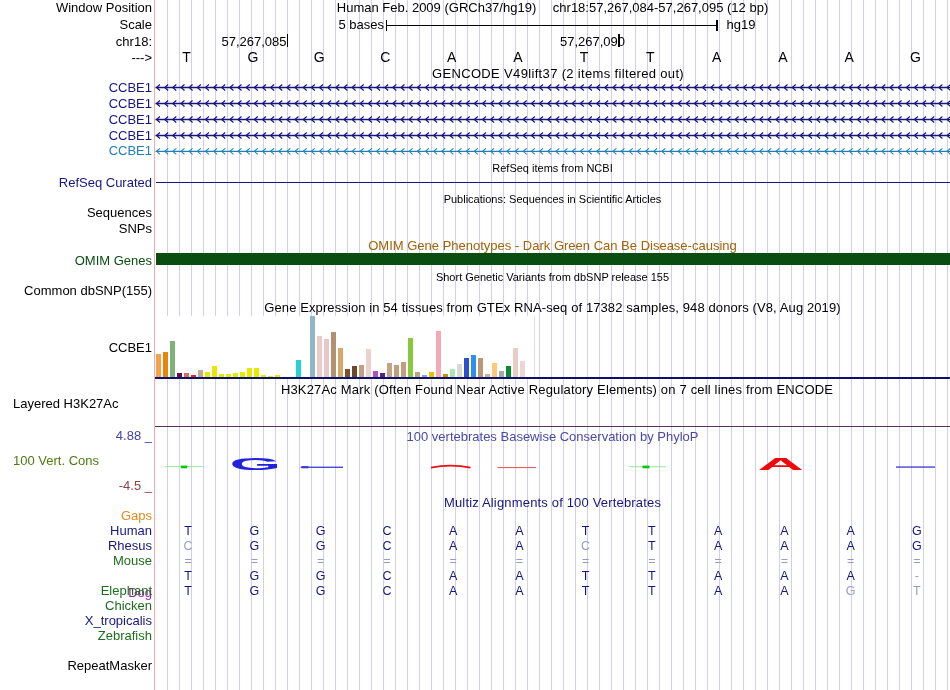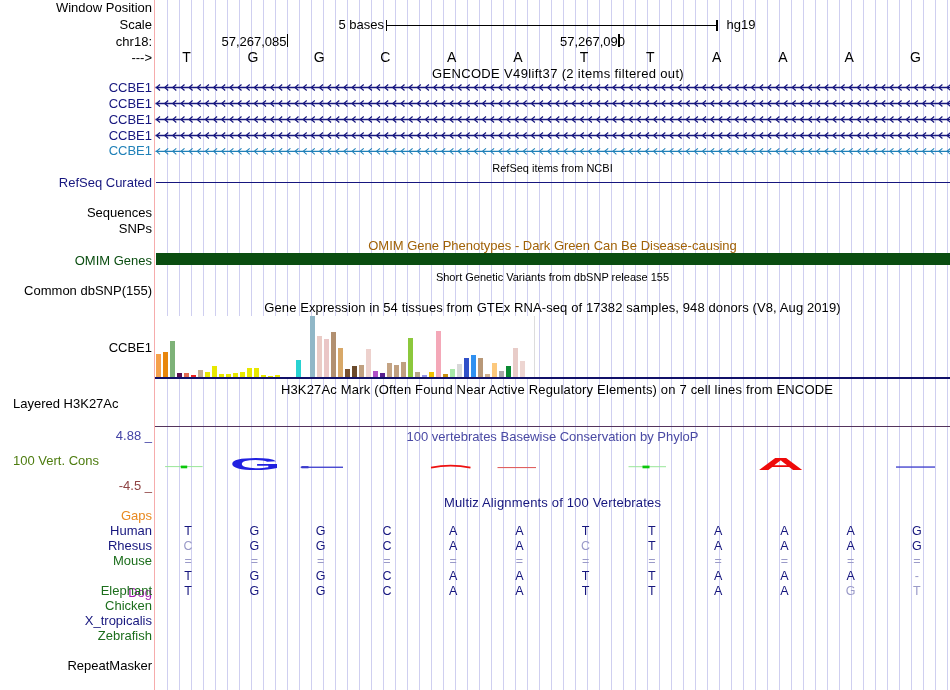"Human Feb. 2009 (GRCh37/hg19)" div.t { html: none -> <div>Human Feb. 2009 (GRCh37/hg19) chr18:57,267,084-57,267,095 (12 bp)</div> }
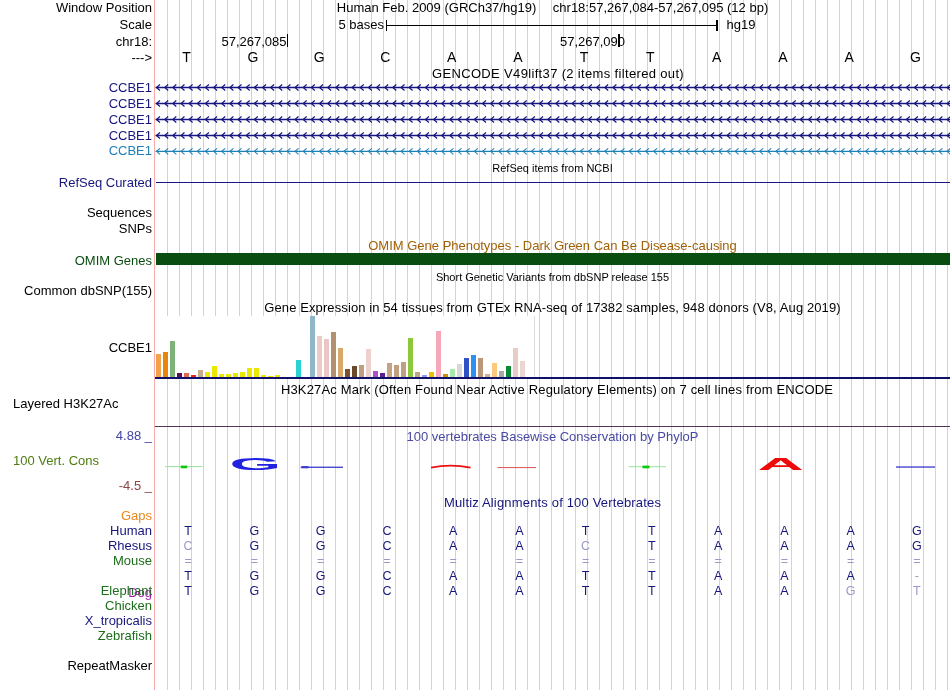"Publications: Sequences in Scientific" div.t { html: none -> <div>Publications: Sequences in Scientific Articles</div> }
